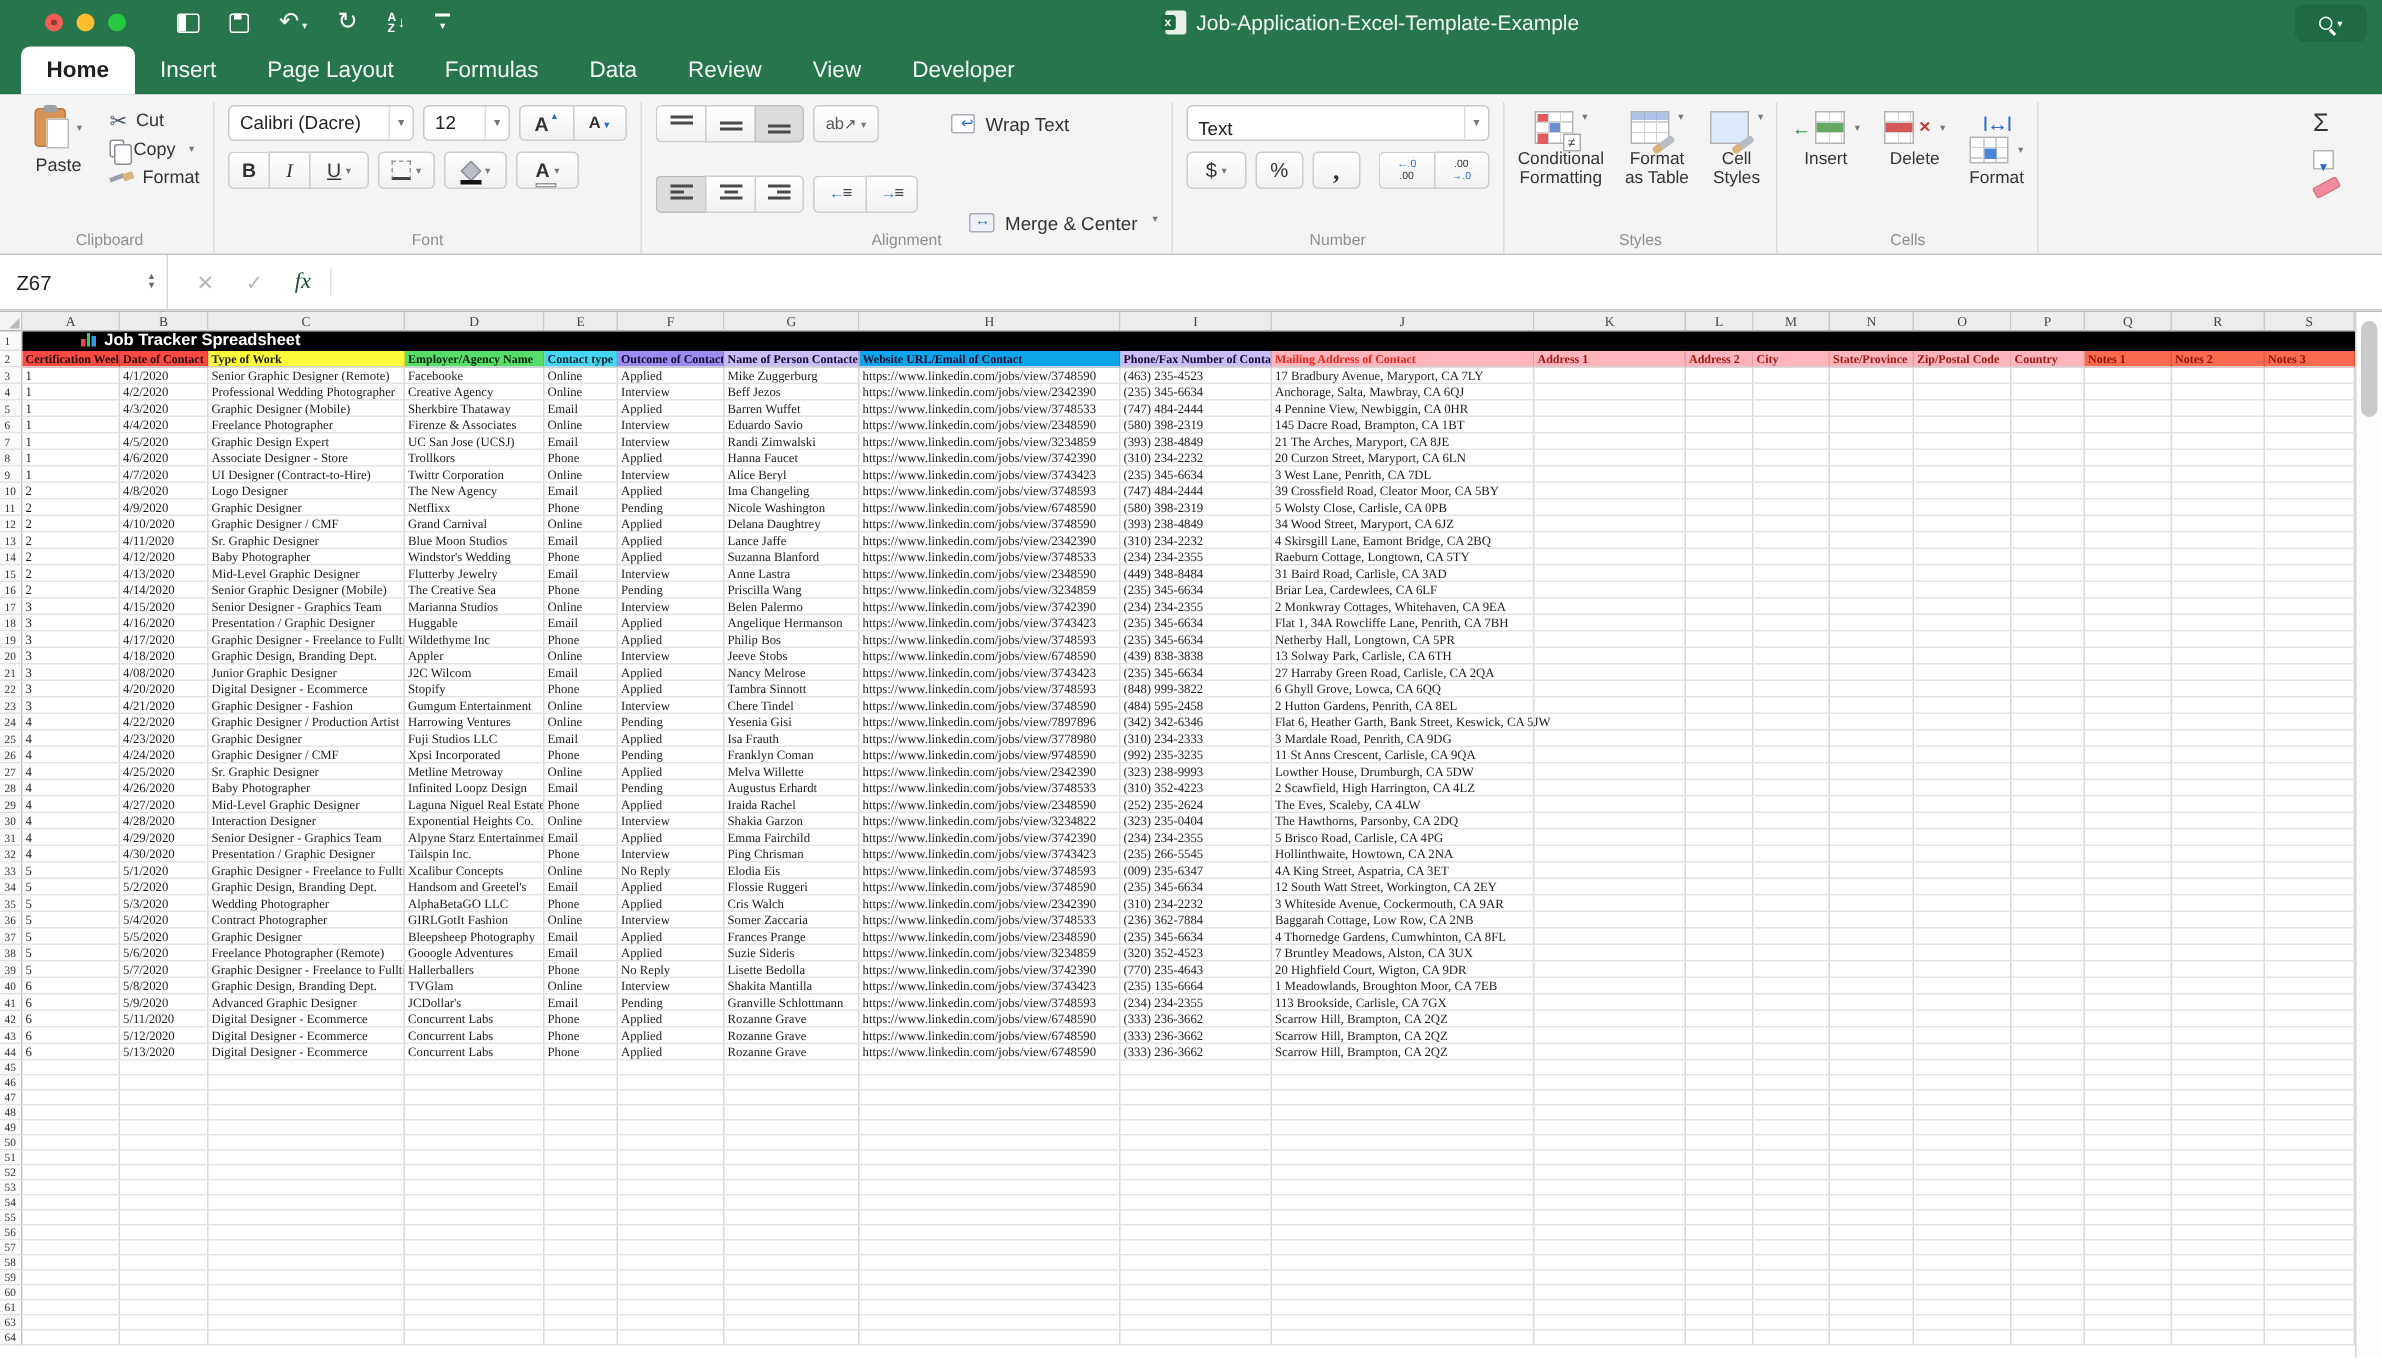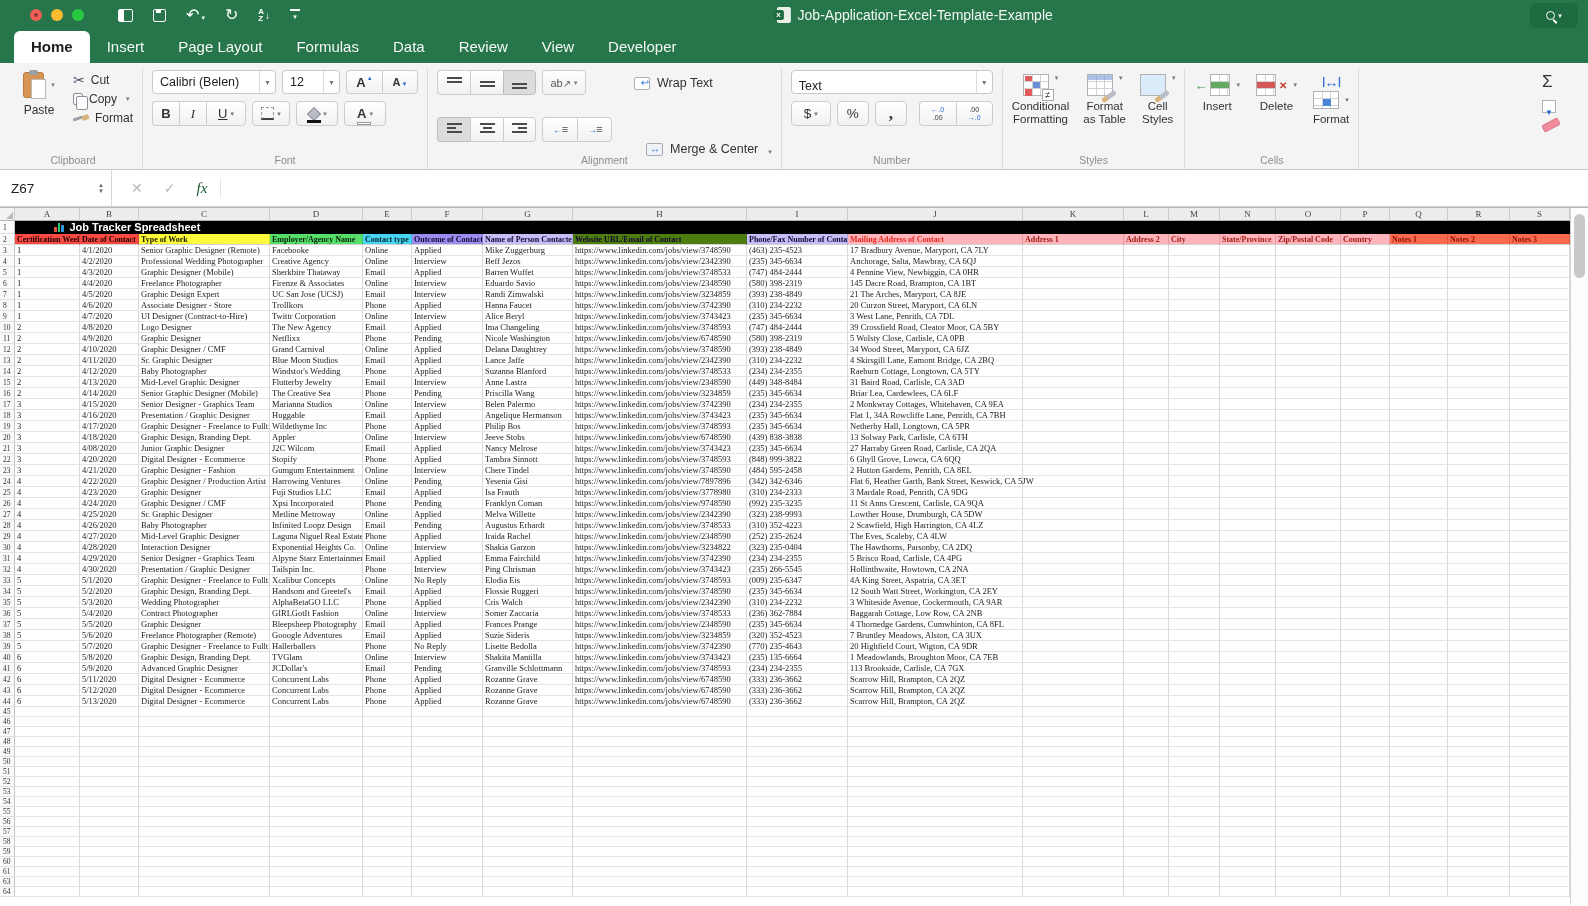"Calibri (Belen)" span.val { text: Belen -> Dacre }
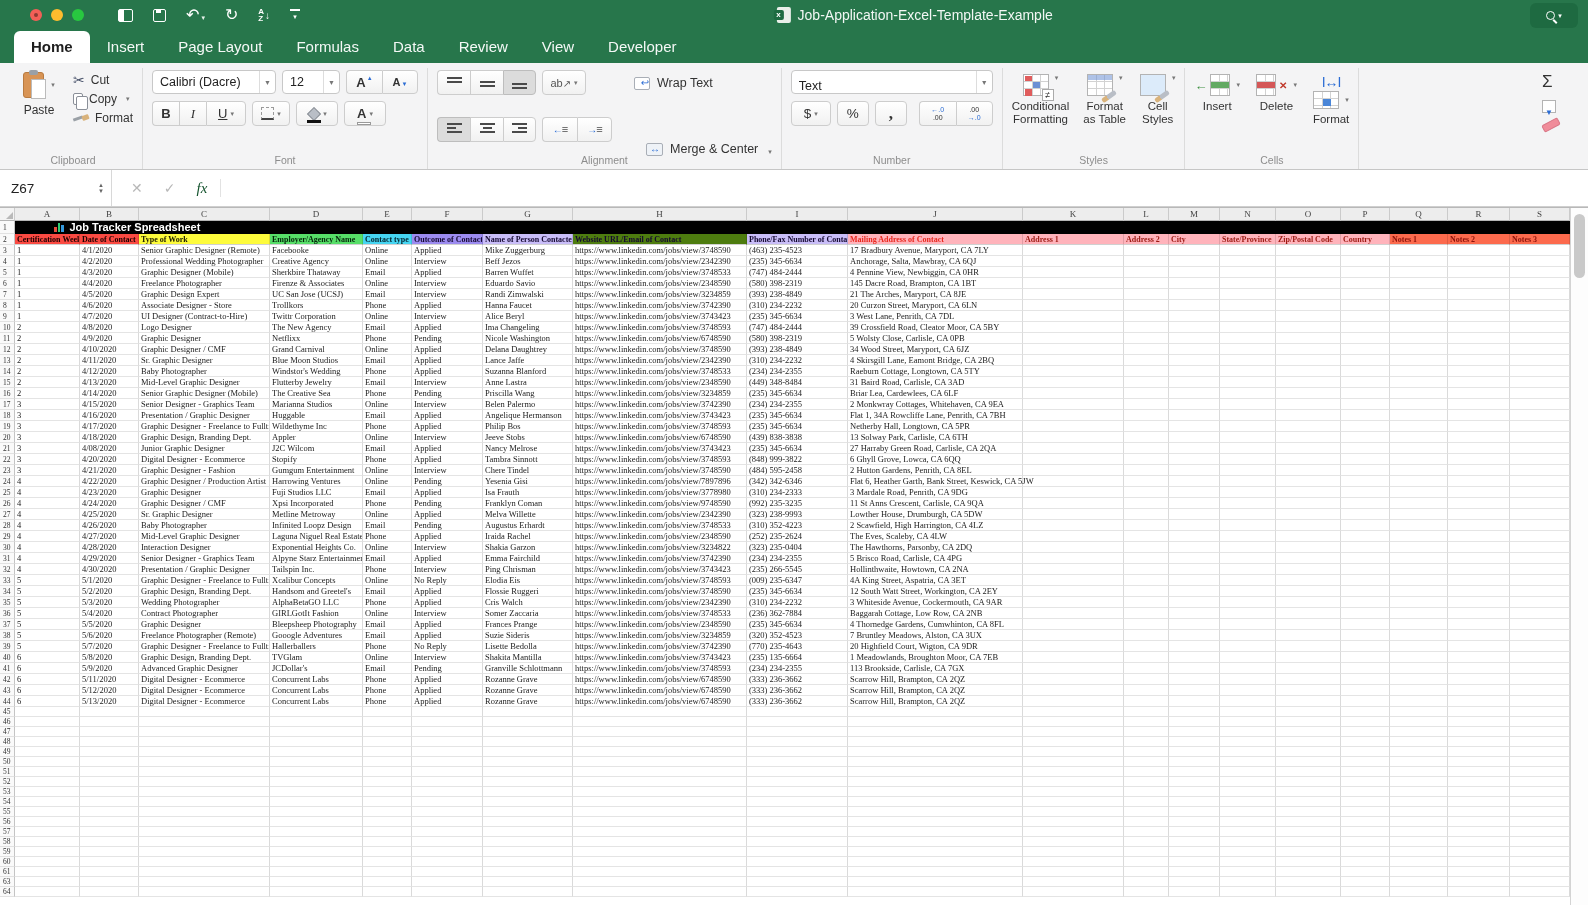"Wrap Text" .flat-item { align-items: flex-end -> flex-start }
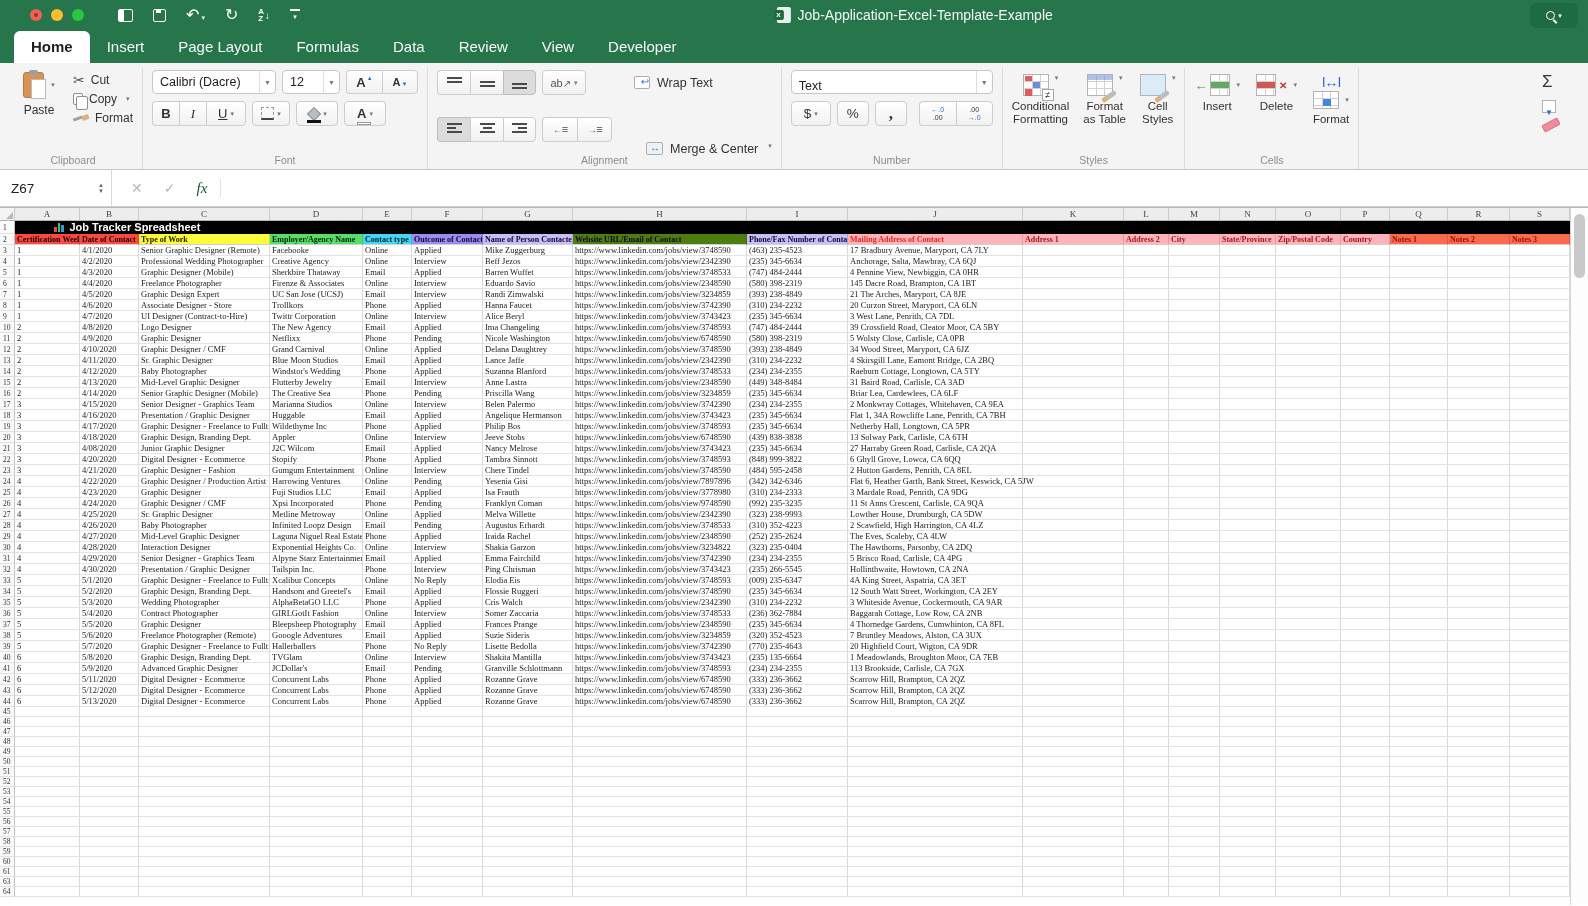"Website URL/Email of Contact" td.hdr { background: #4d7c0f -> #0ea5e9 }
